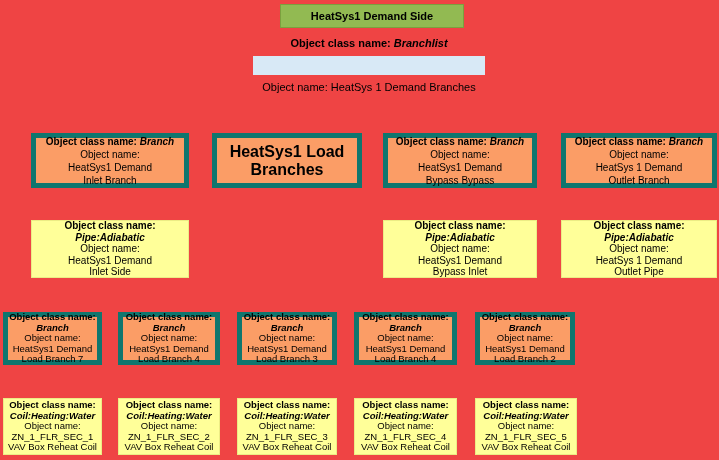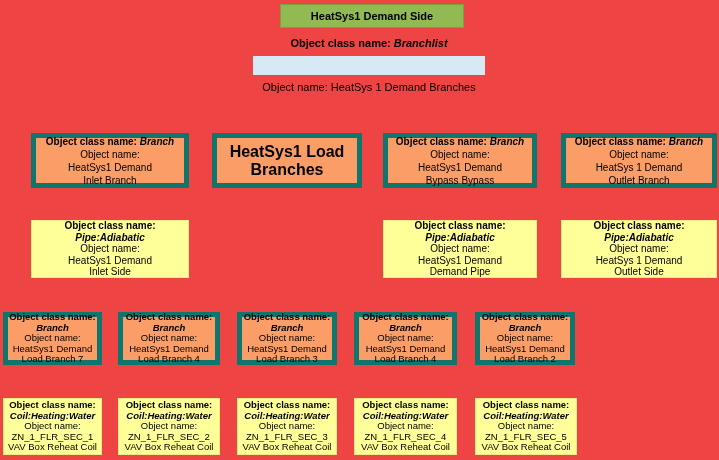"Demand Pipe" div.line { text: Demand Pipe -> Bypass Inlet }
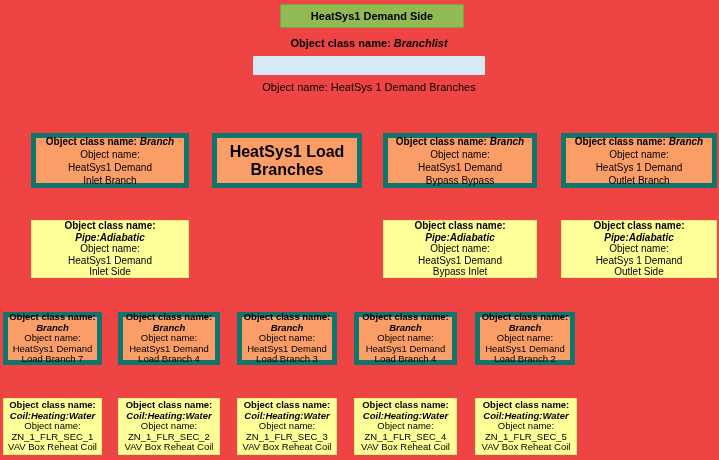"Outlet Side" div.line { text: Side -> Pipe }
